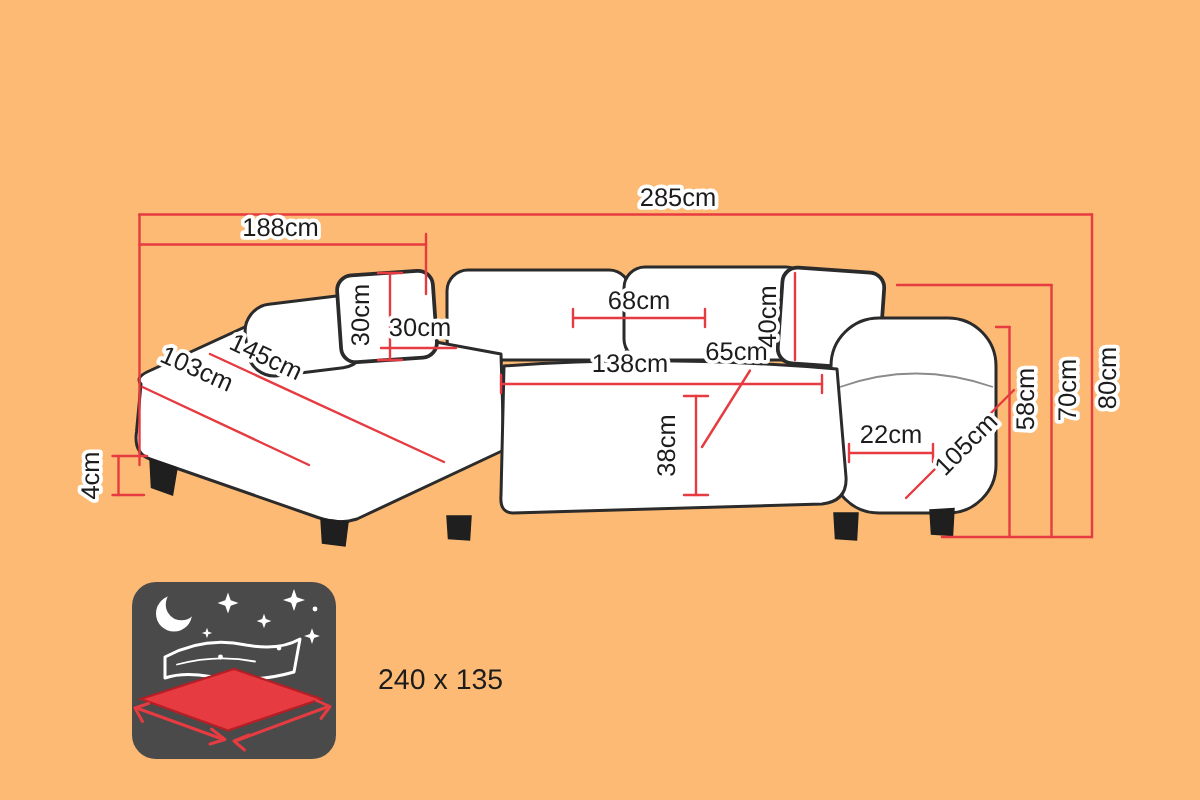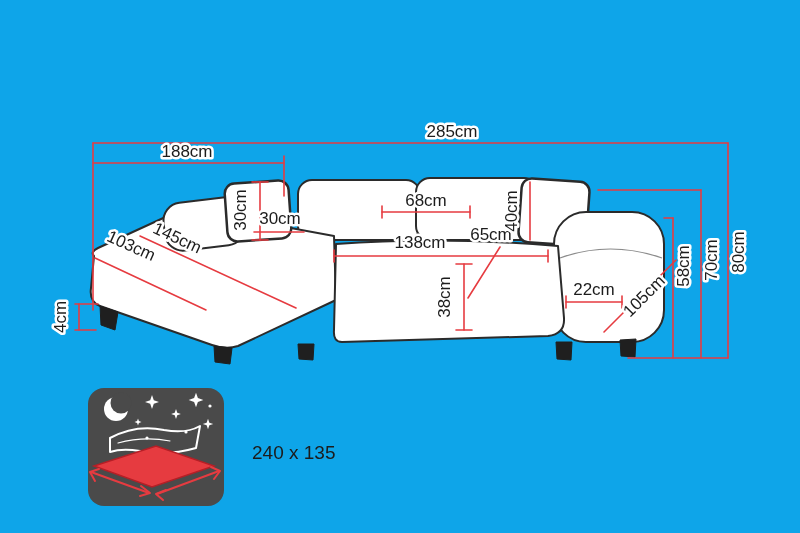"285cm" .stage { background: #0ea5e9 -> #fdba74 }
